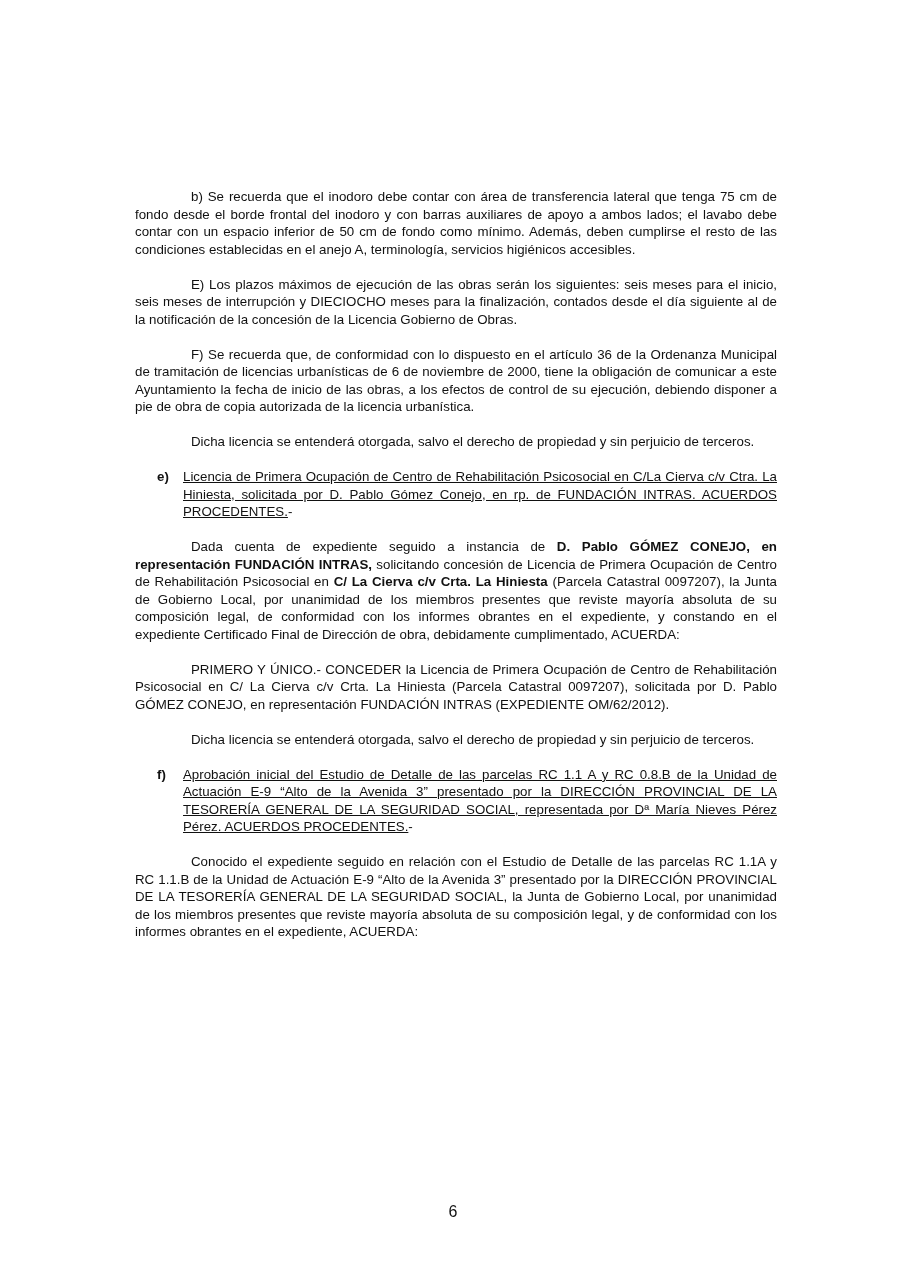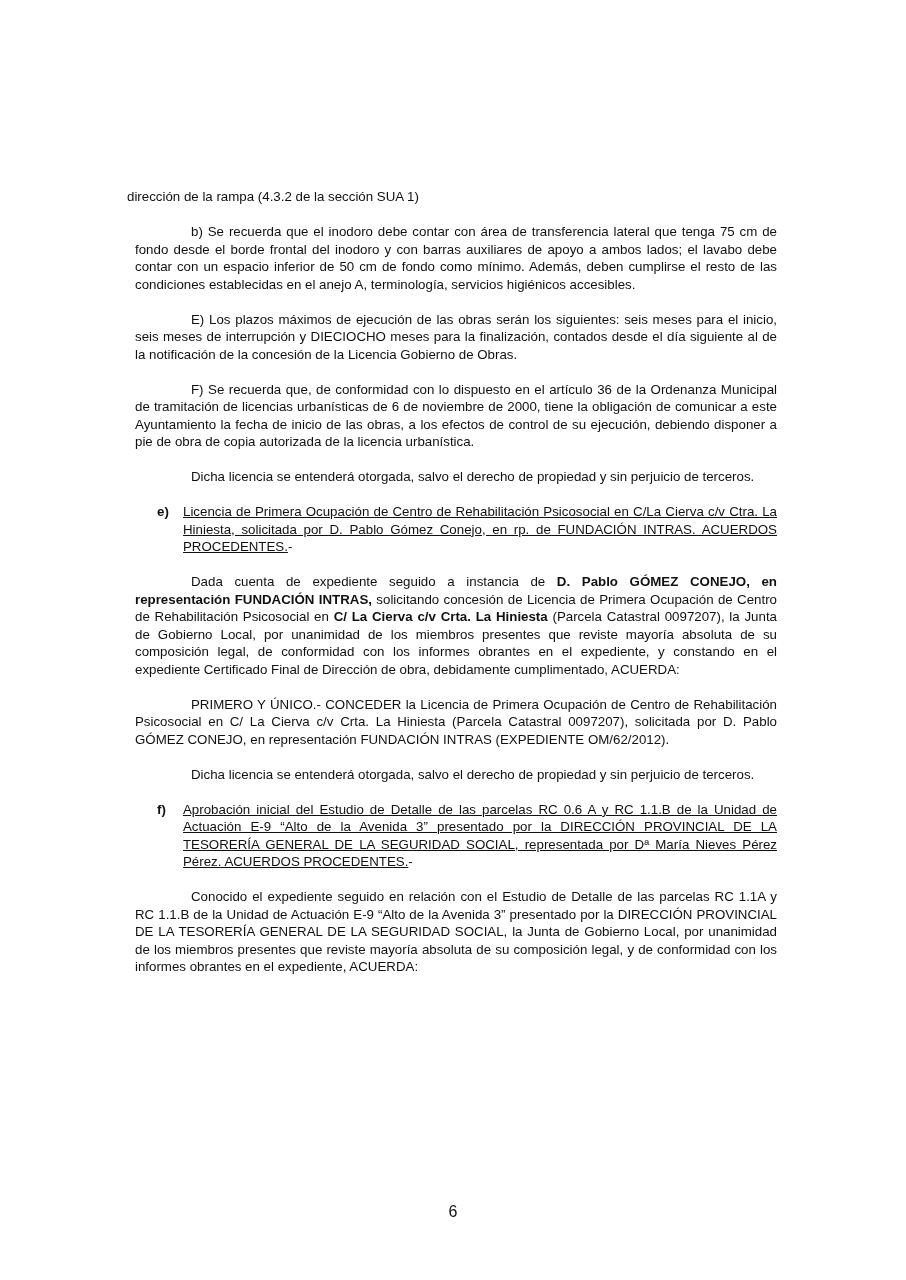"dirección de la rampa (4.3.2" div.para { html: <div><span>dirección de la rampa (4.3.2 de la sección SUA 1)</span></div> -> none }
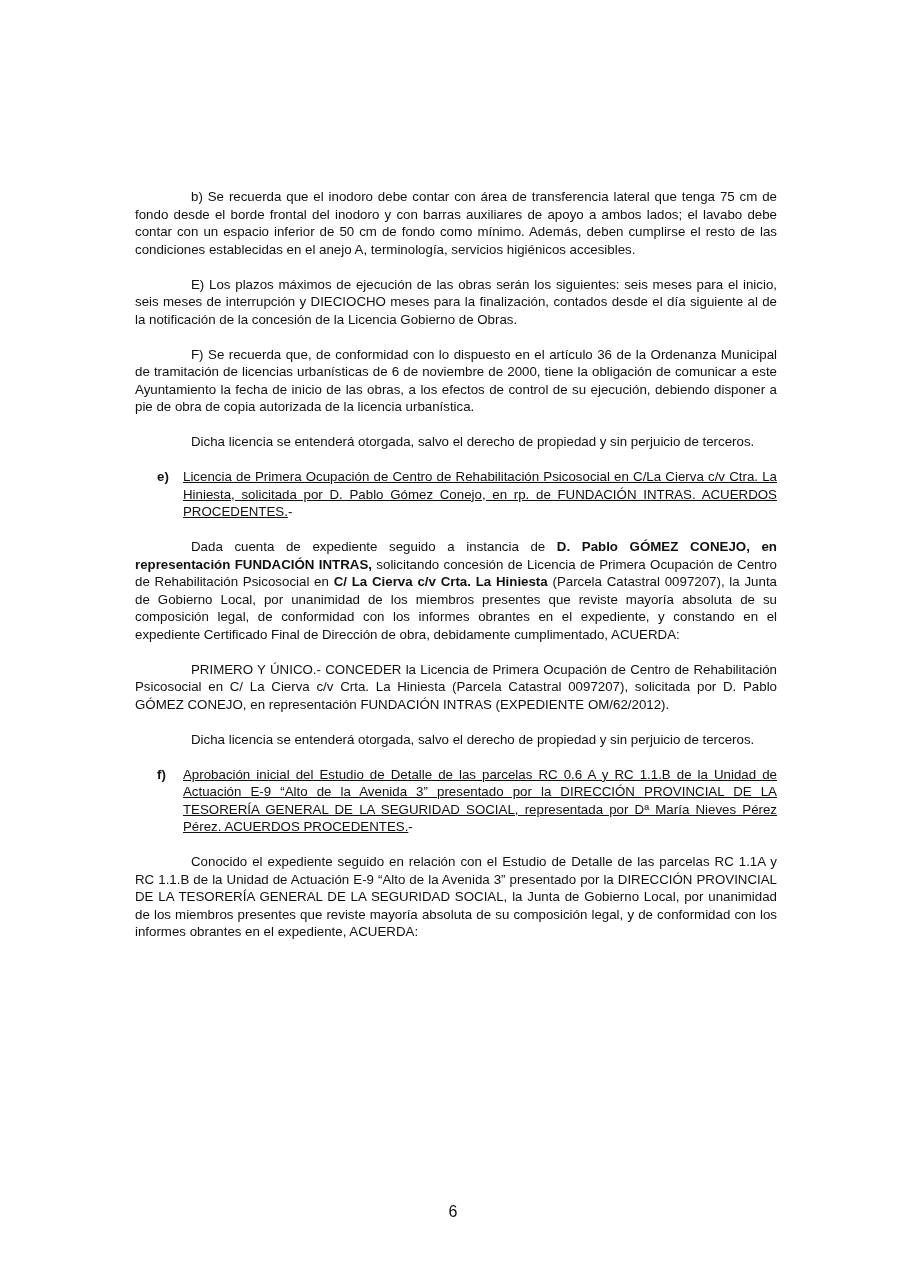"Aprobación inicial del Estudio de" span.run-u { text: 0.6 A y RC 1.1.B -> 1.1 A y RC 0.8.B }
